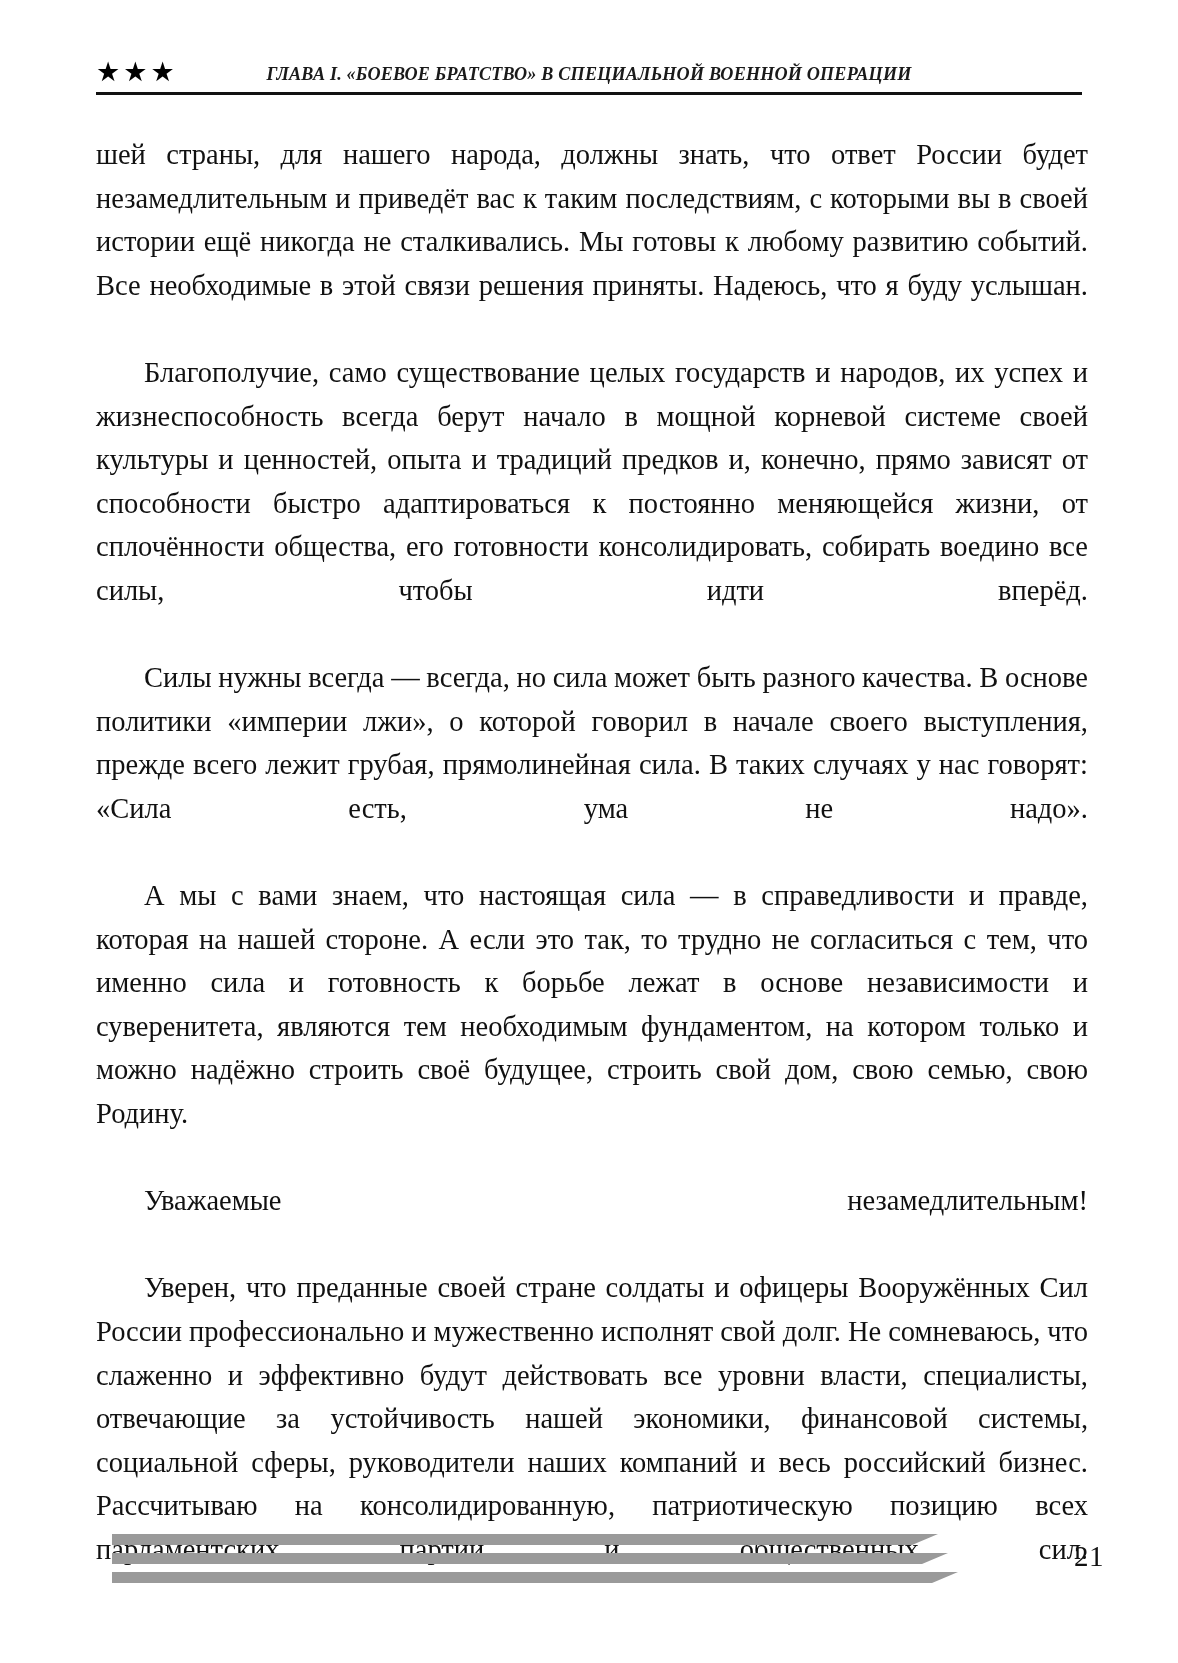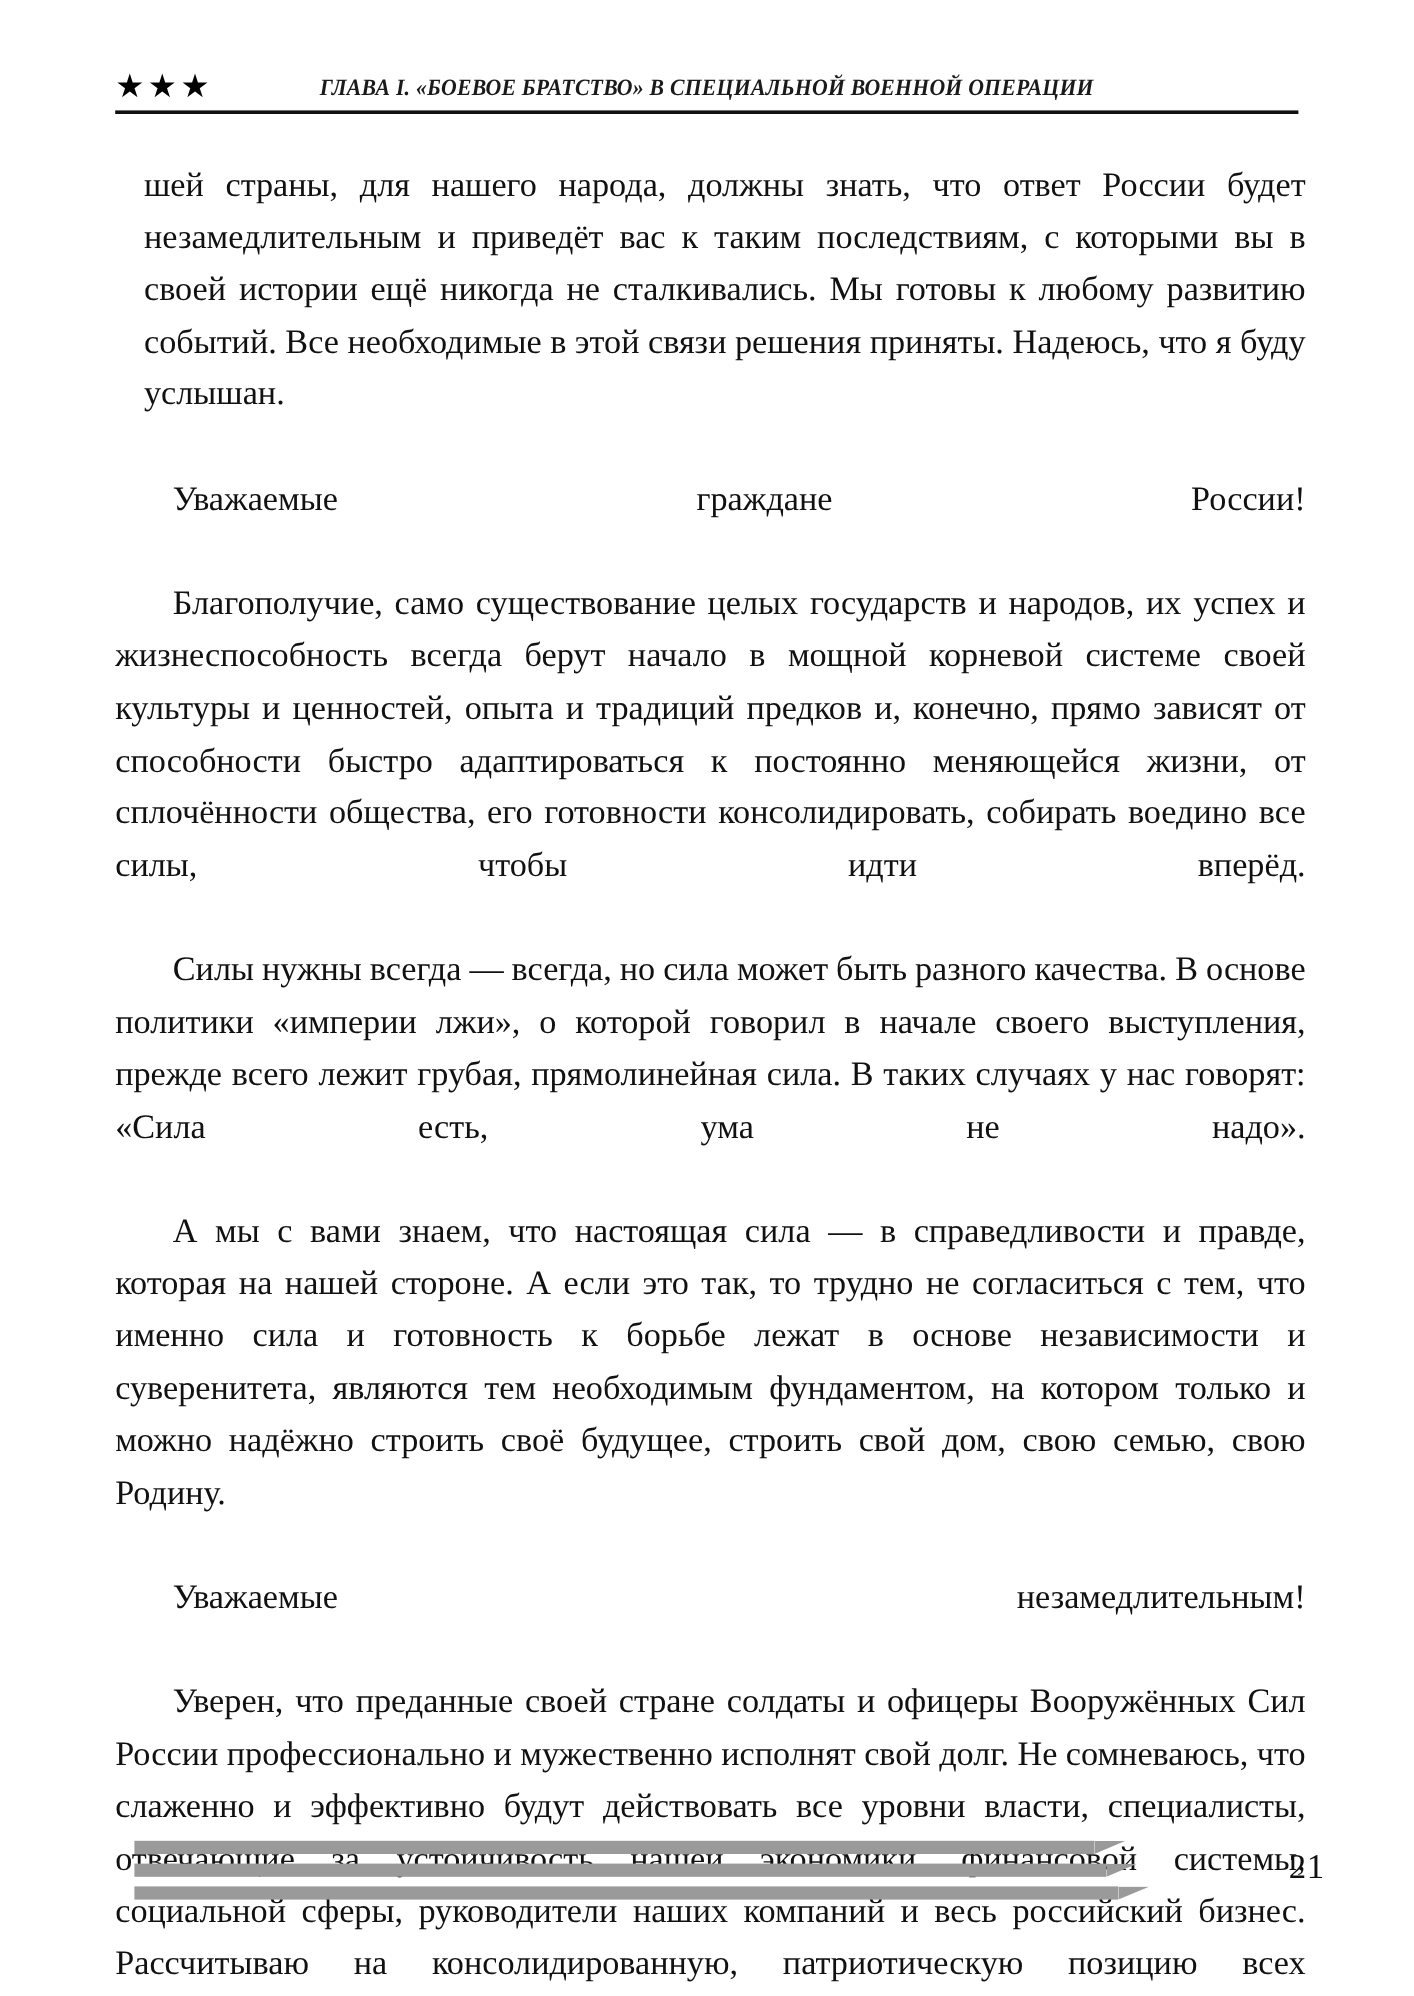"шей страны, для нашего народа," .body-text p.no-indent { margin-left: 24px -> none }
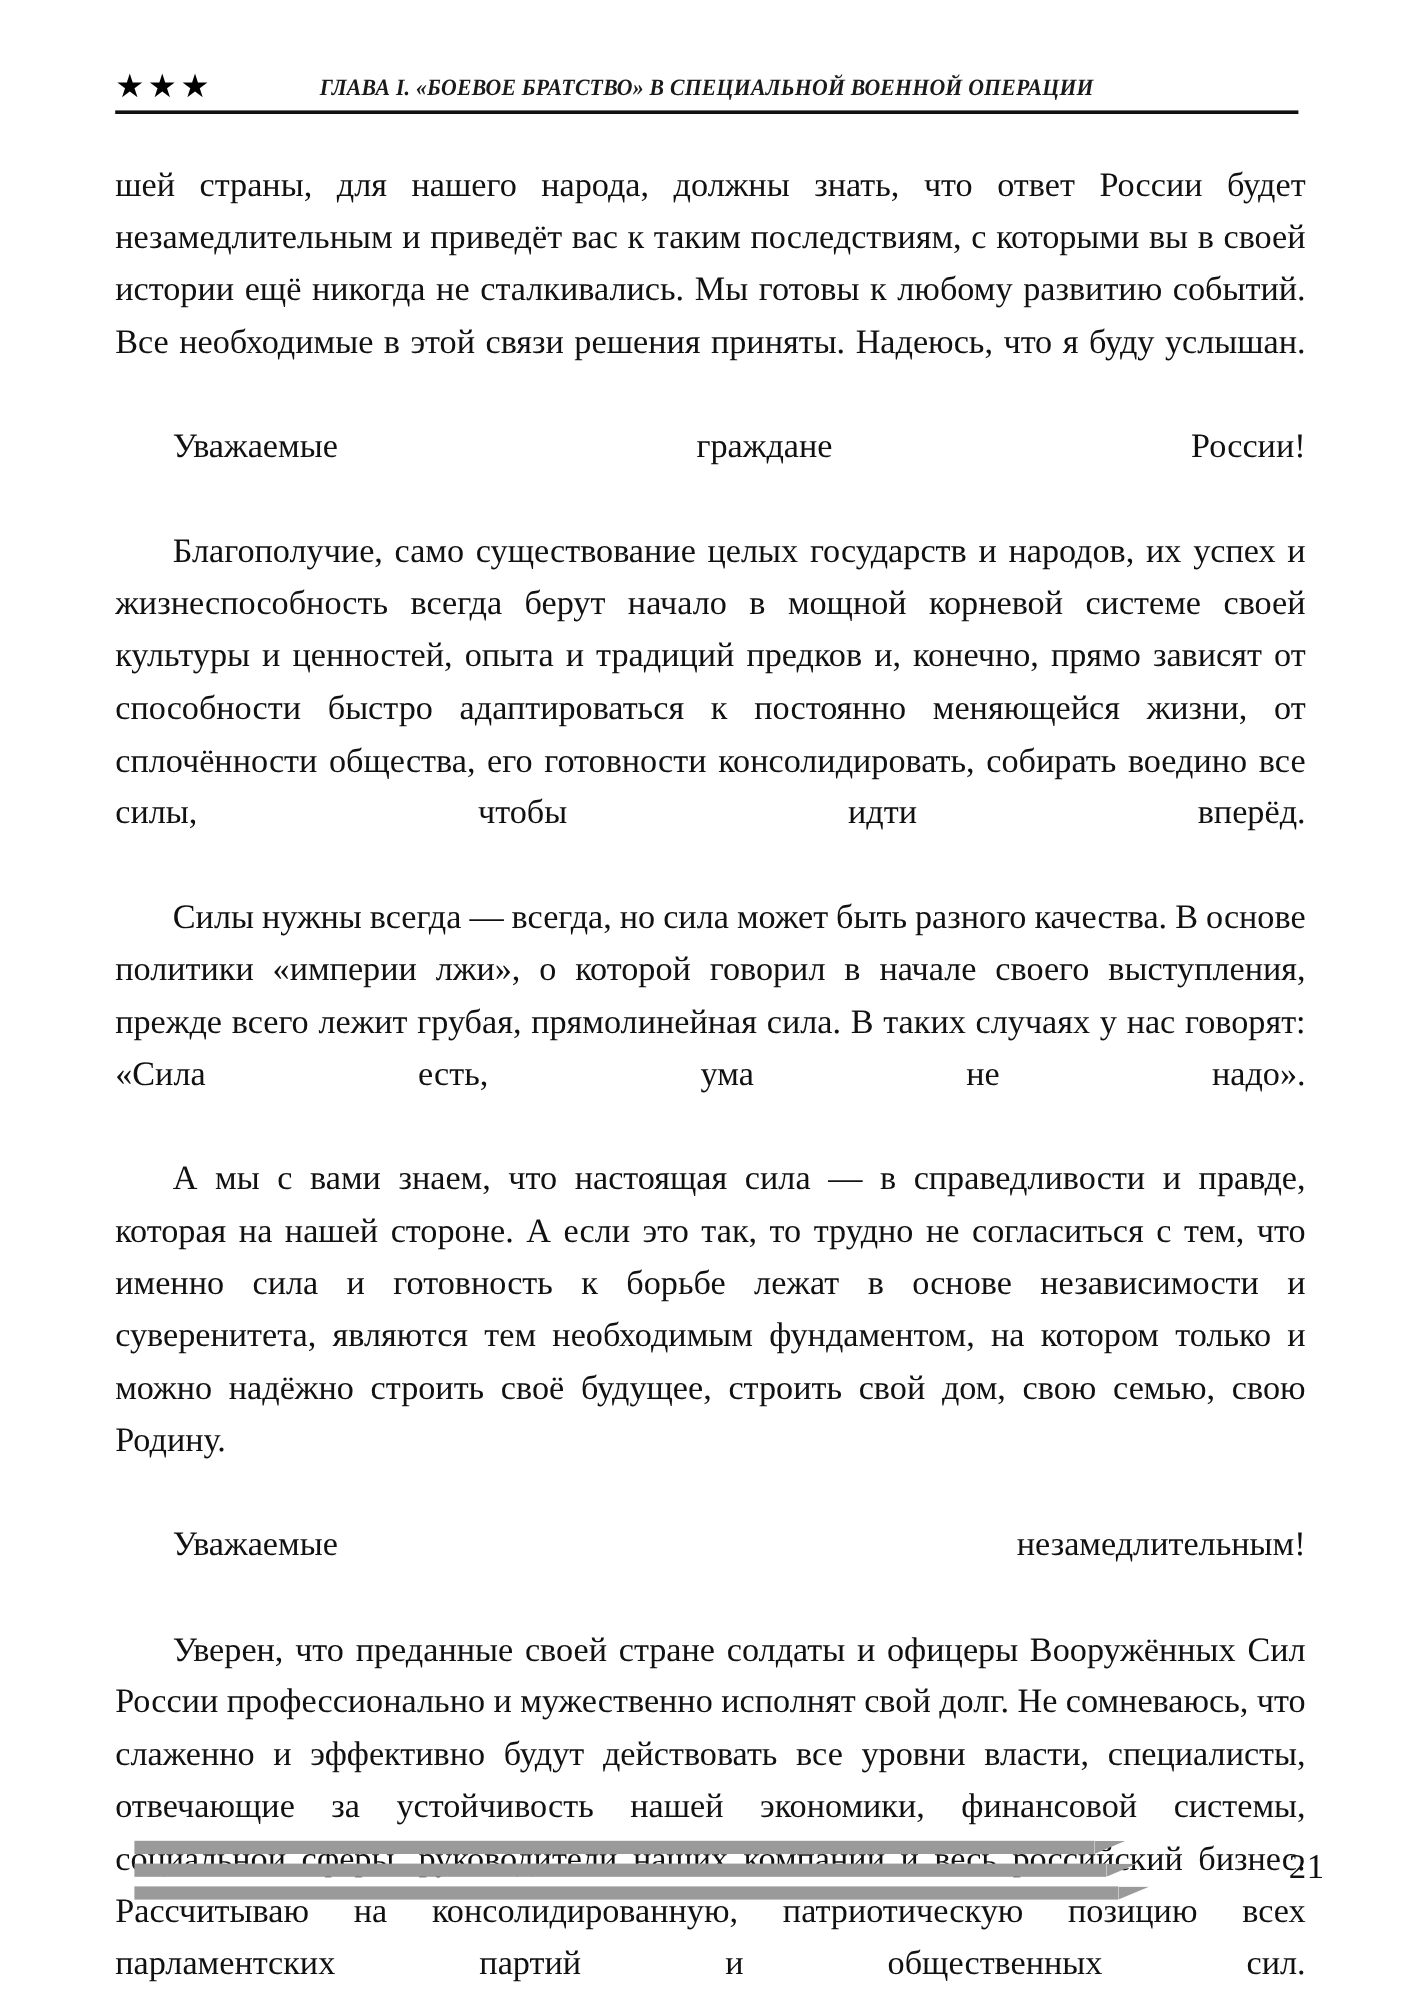"Уважаемые граждане России!" p { html: <p>Уважаемые граждане России!</p> -> none }
